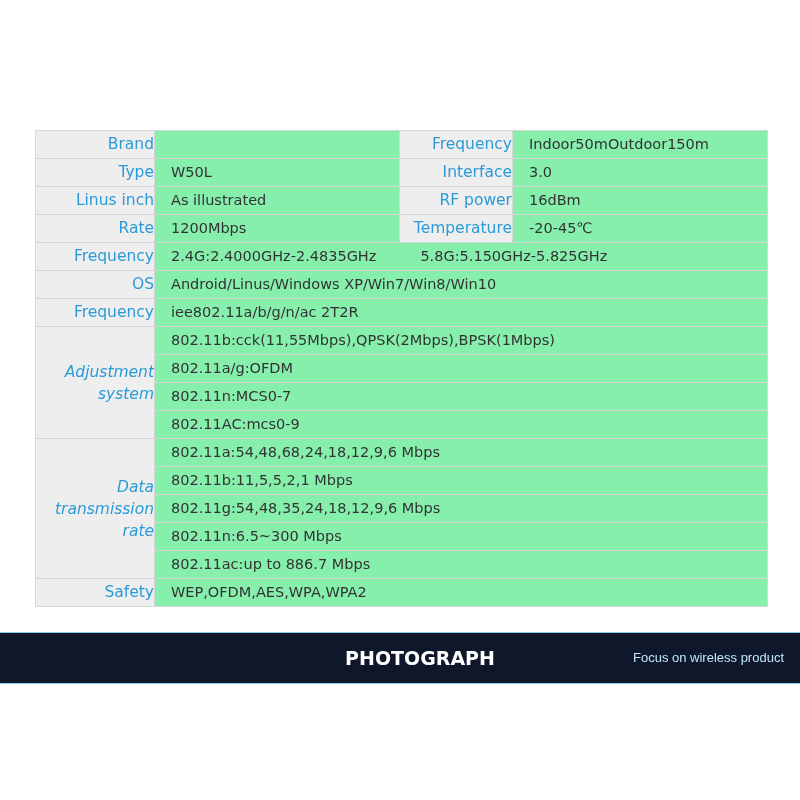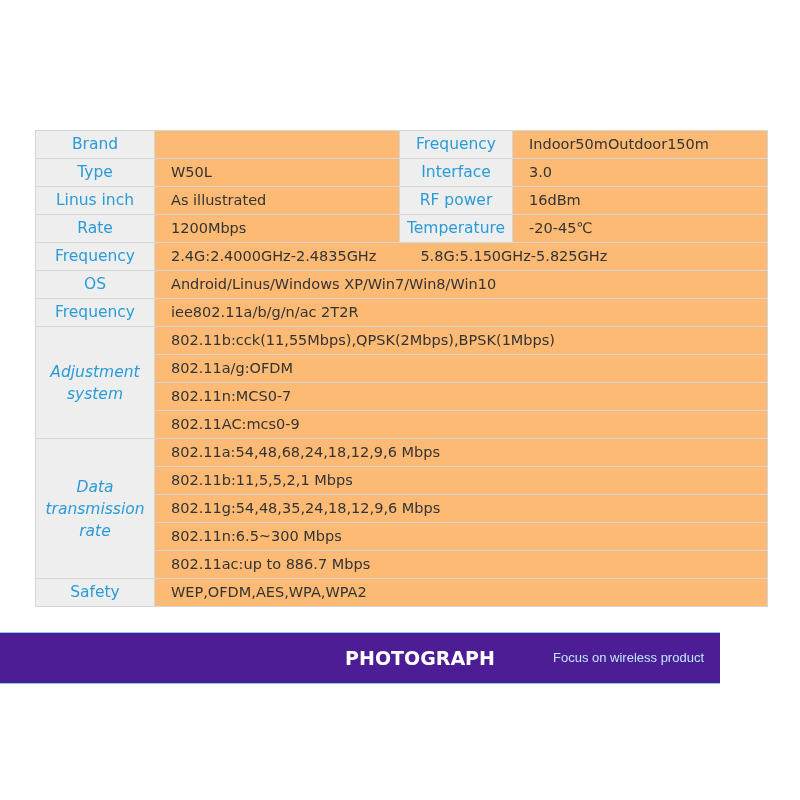"Brand" .spec-table td.label { text-align: center -> right }
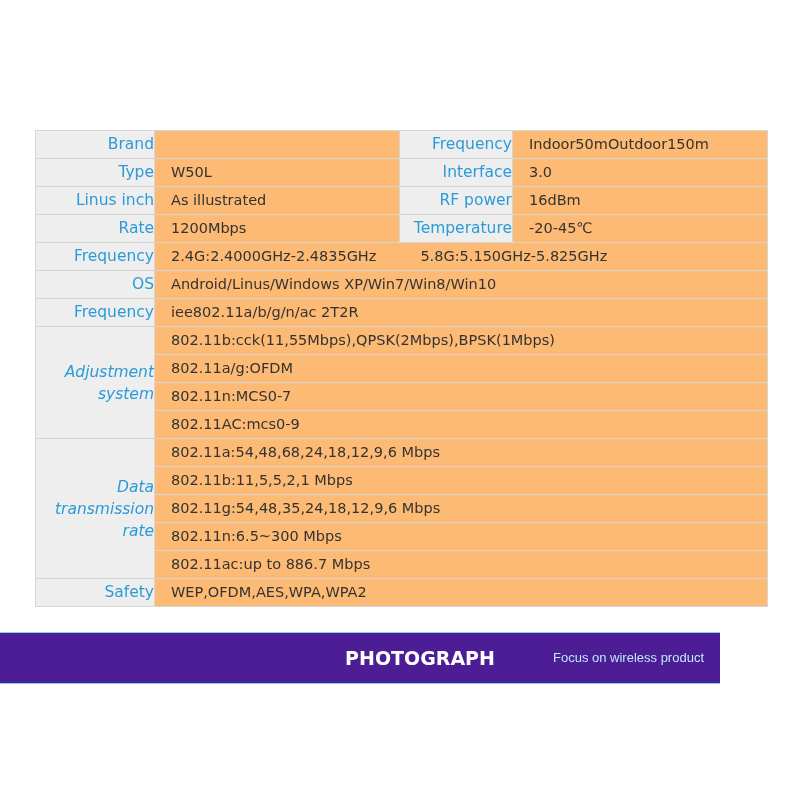"Indoor50mOutdoor150m" .spec-table td.value { background: #fdba74 -> #86efac }
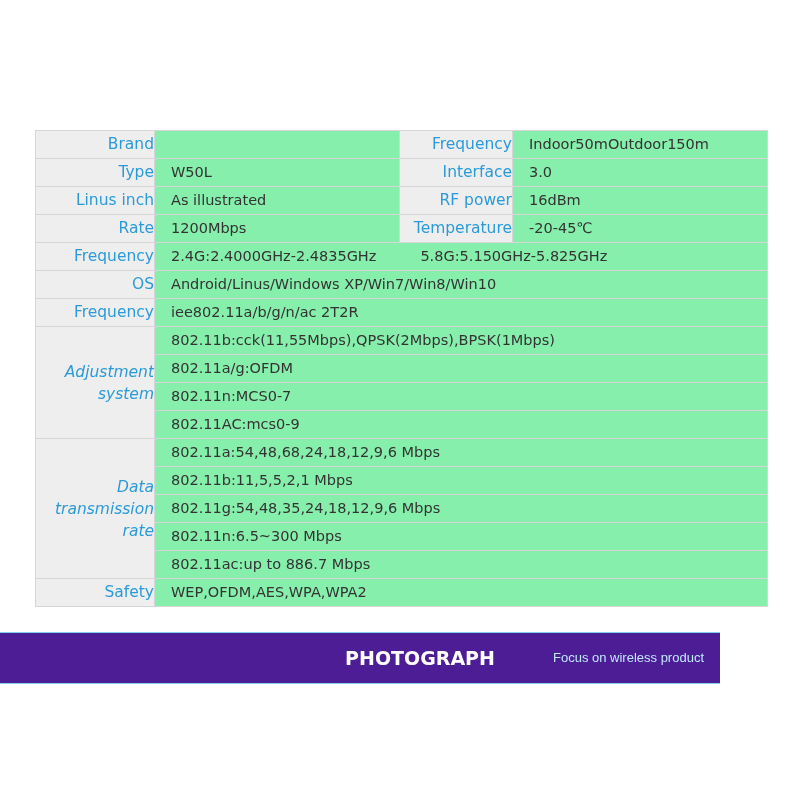"PHOTOGRAPH" .banner { background: #4c1d95 -> #0f172a; width: 720px -> 800px }
